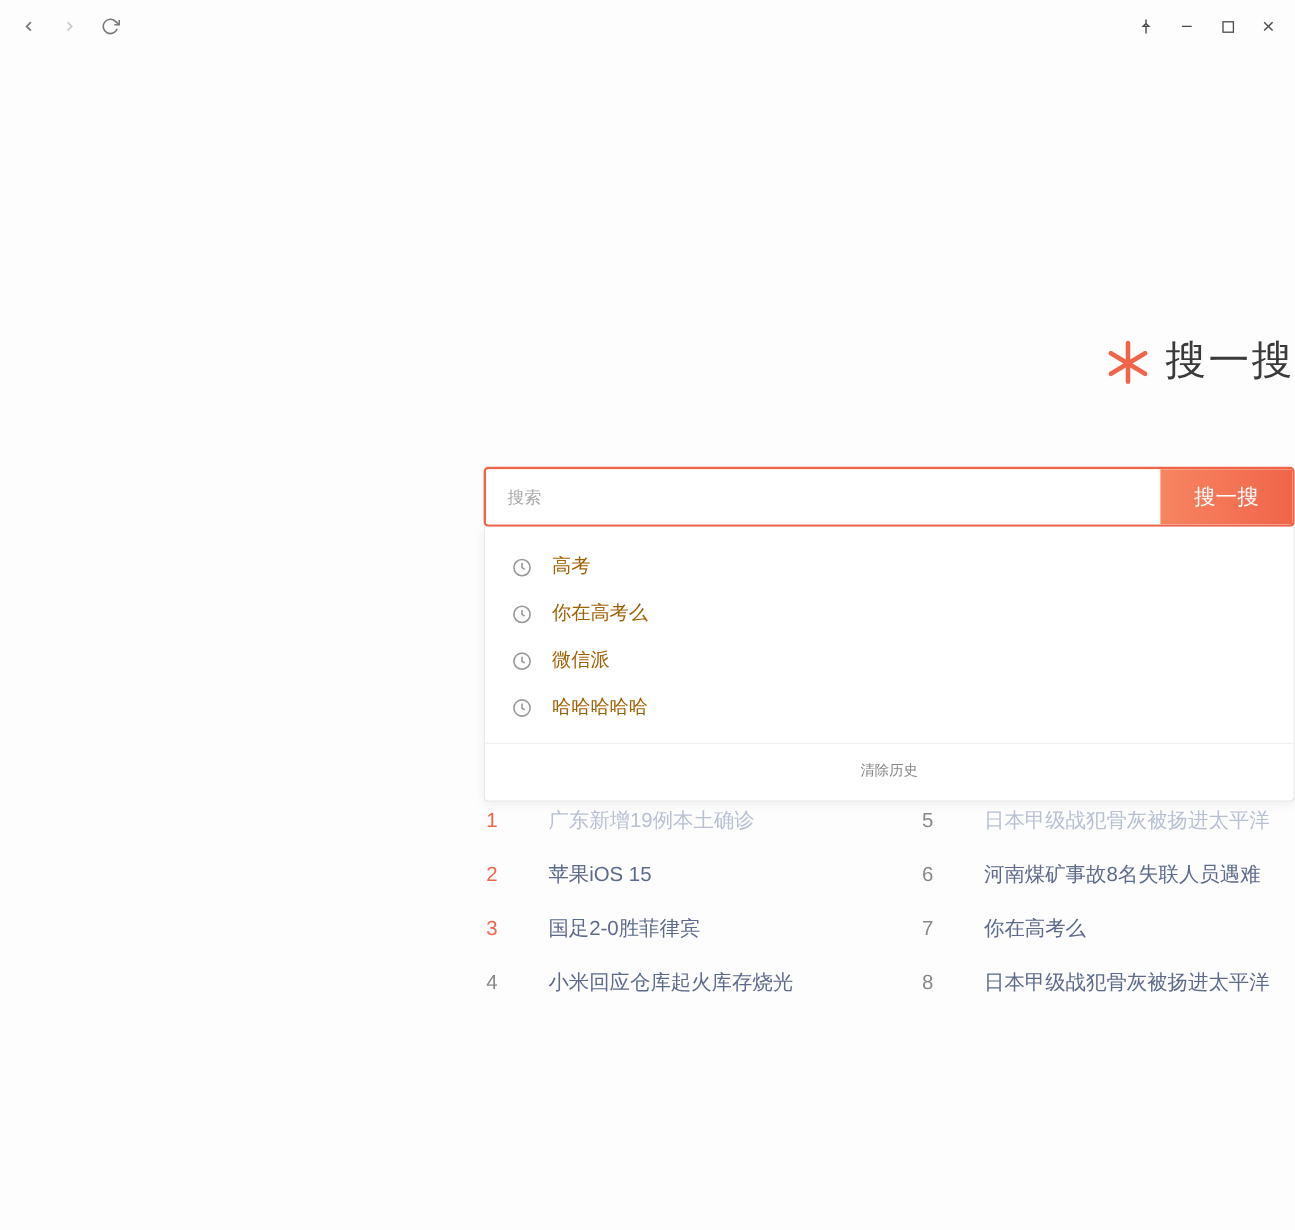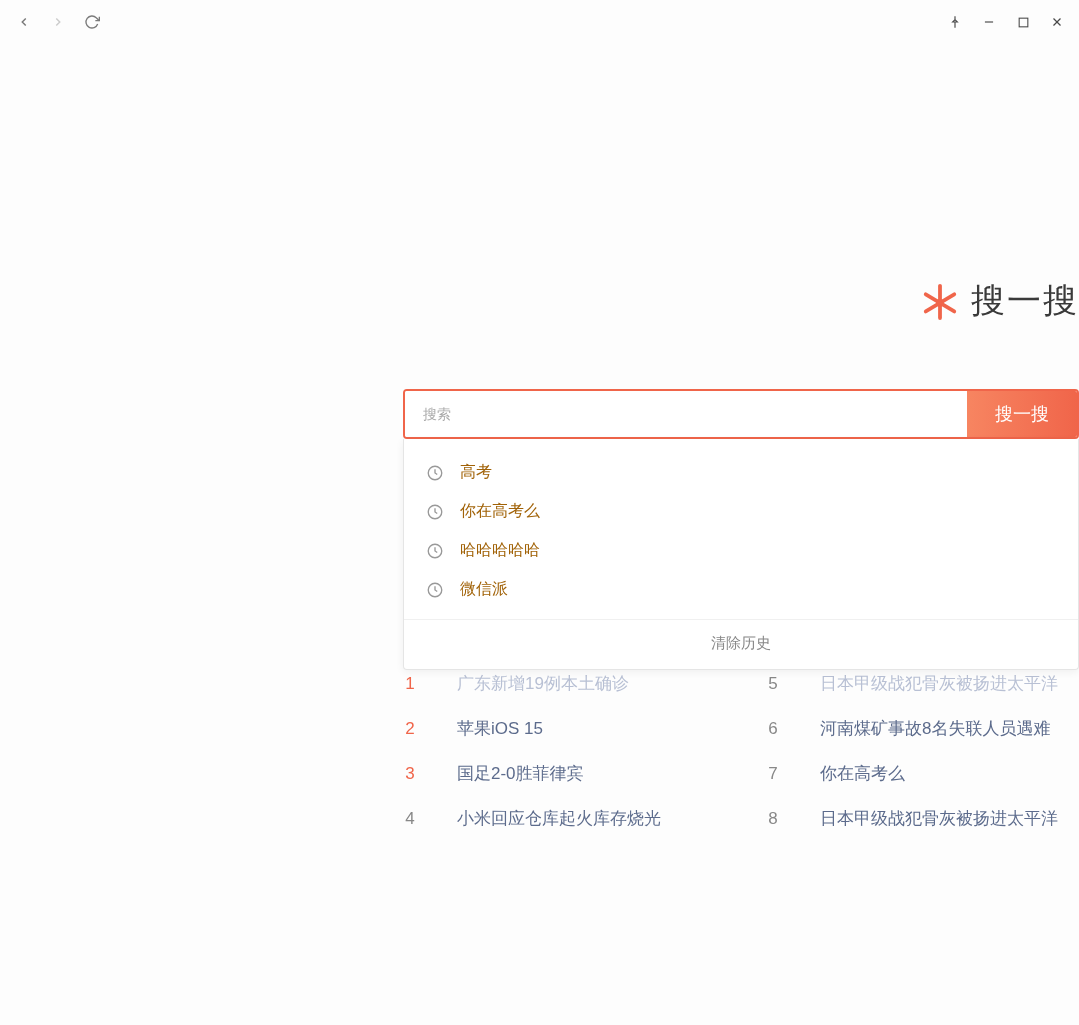"哈哈哈哈哈" div.history-item { order: before "微信派" -> after "微信派" }
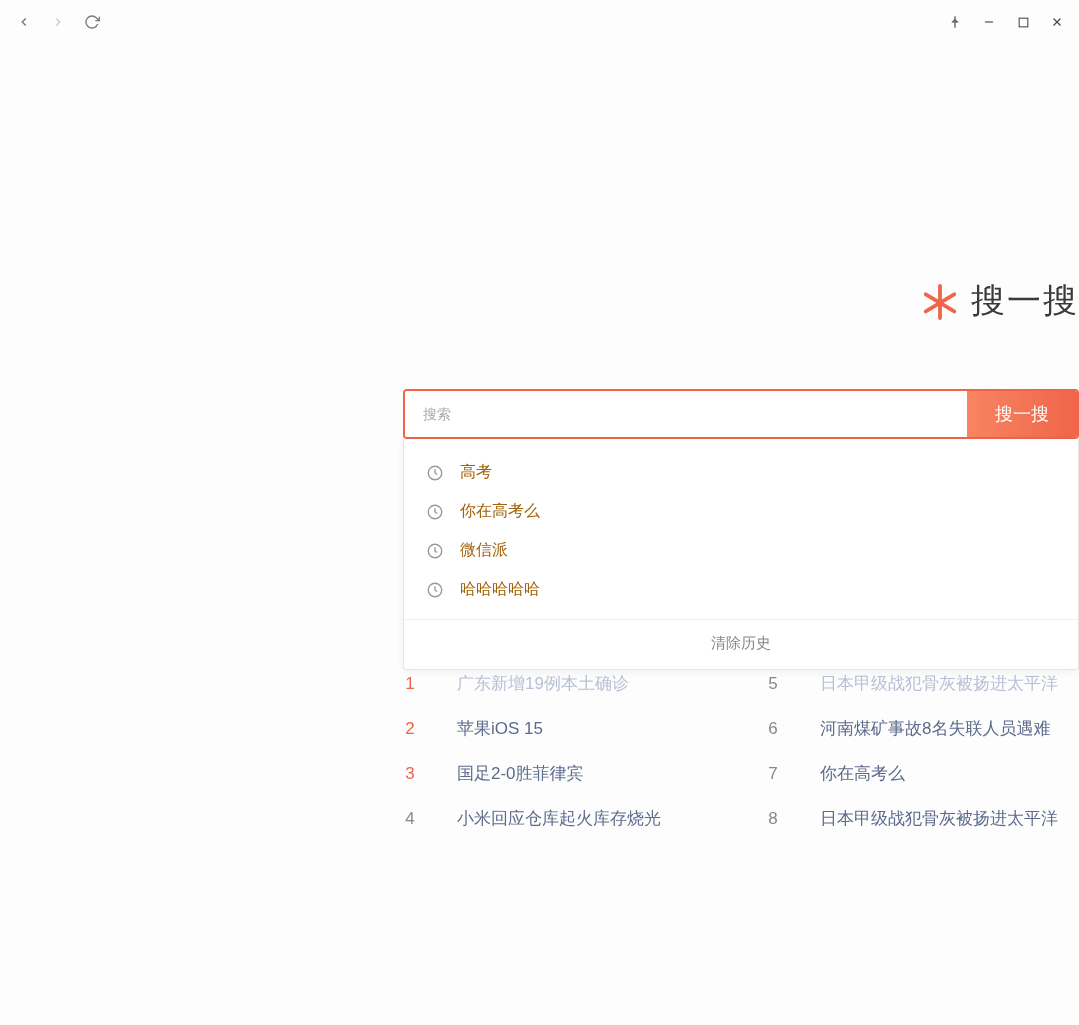"清除历史" .clear-history { font-size: 15px -> 12px }
